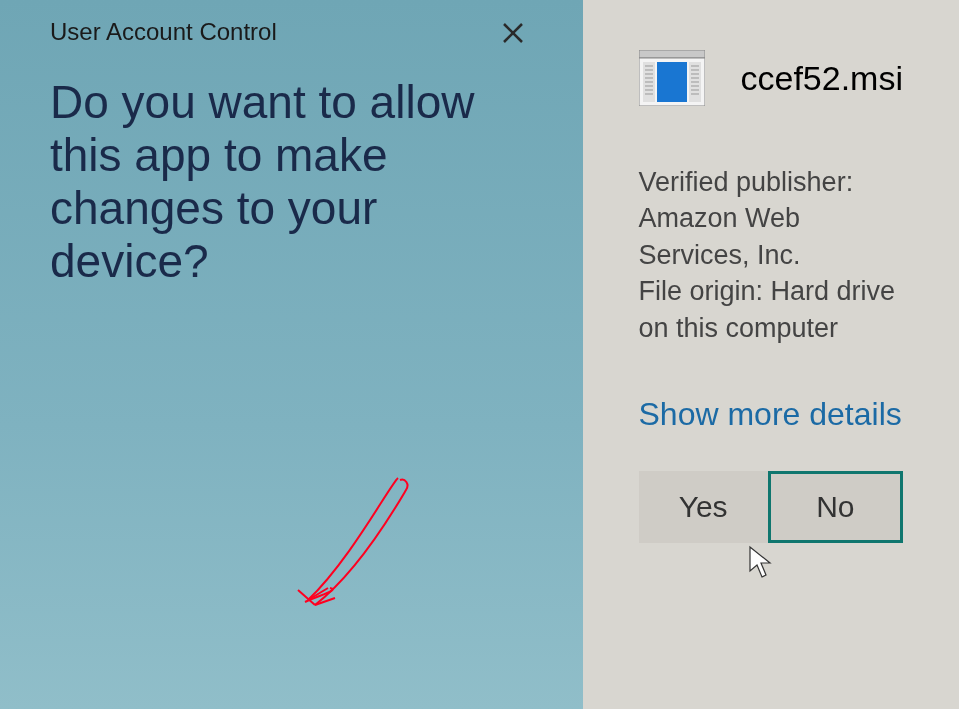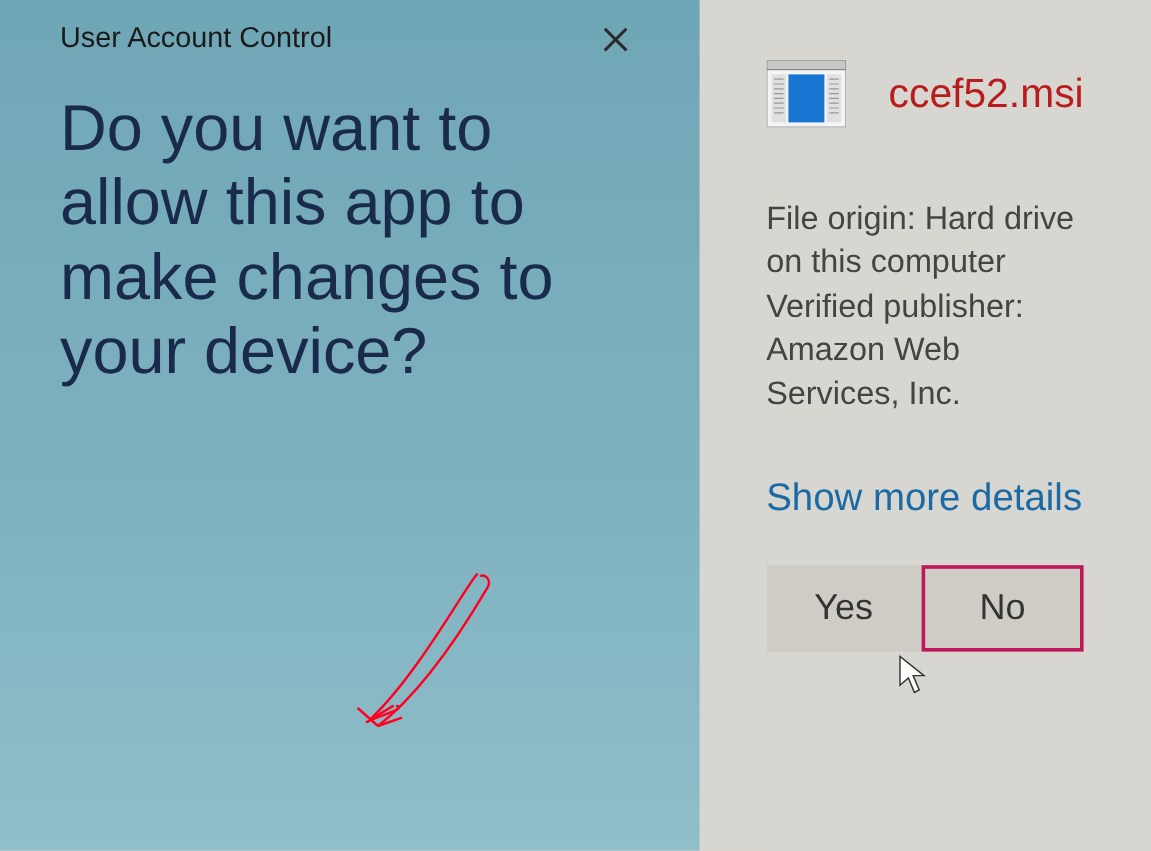"Do you want to allow" .main-question { font-size: 54px -> 46px }
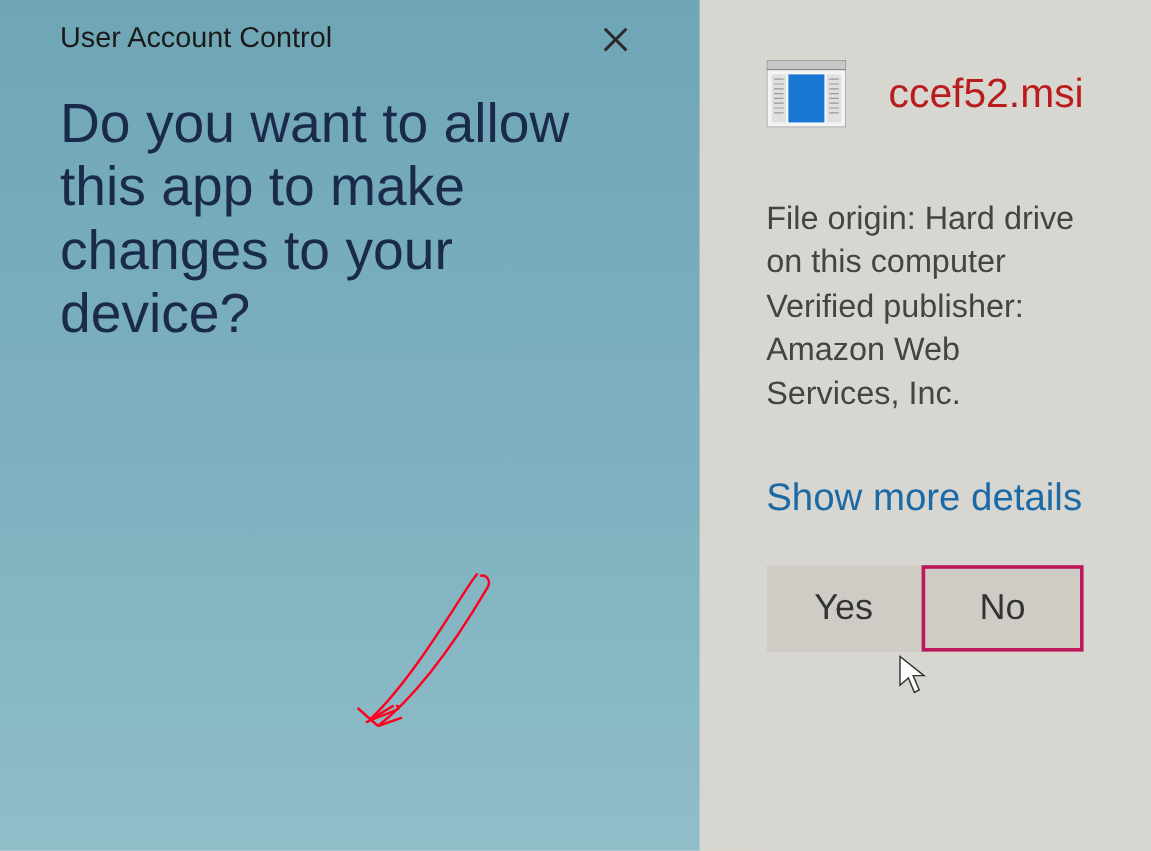"ccef52.msi" .app-name { color: #b91c1c -> #000000 }
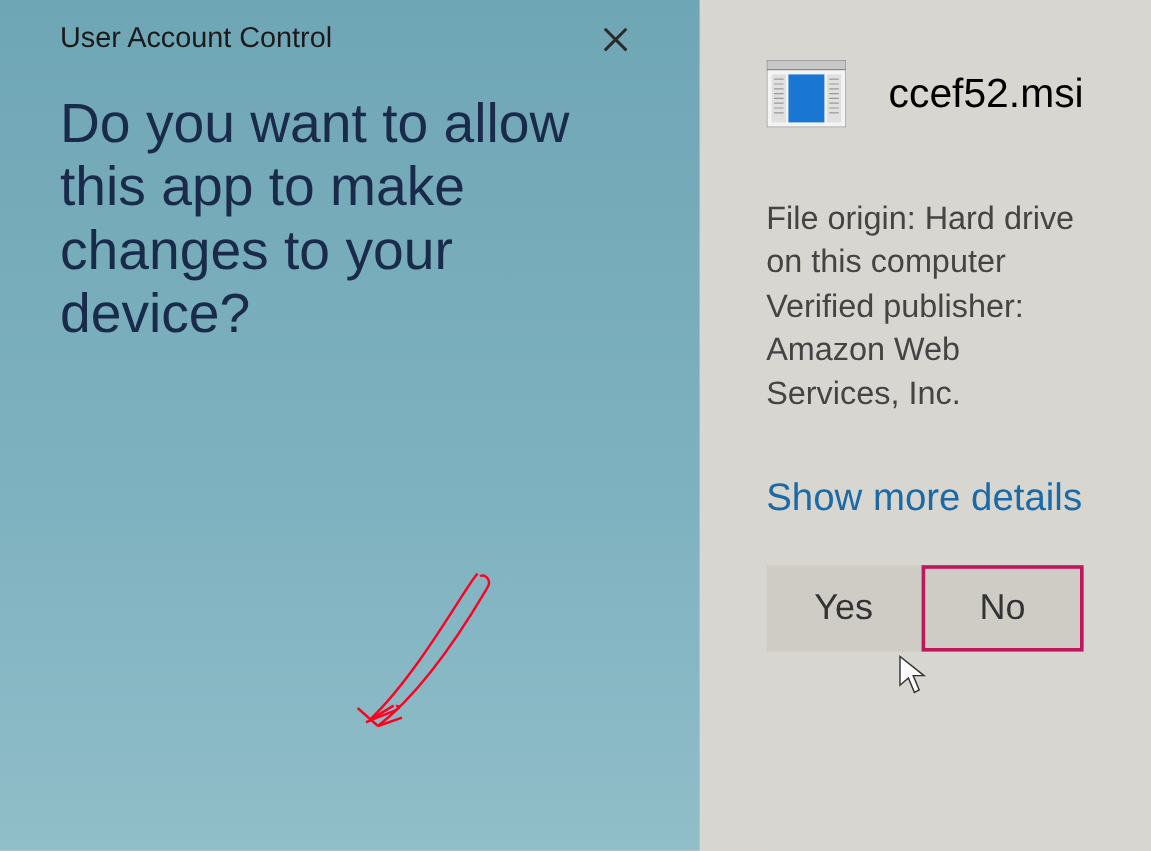"File origin: Hard drive on" div { order: before "Verified publisher: Amazon Web Services," -> after "Verified publisher: Amazon Web Services," }
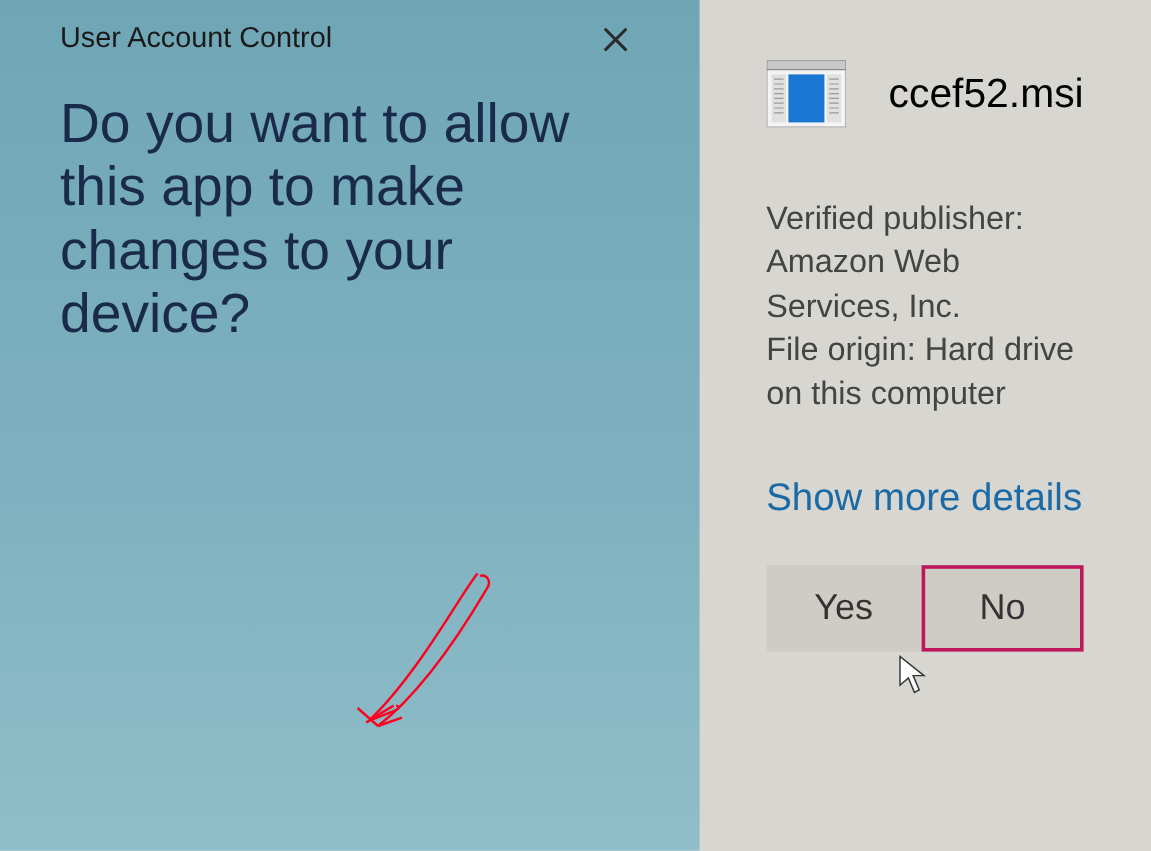"No" .btn-no { border: 3px solid #be185d -> 3px solid #0f766e }
